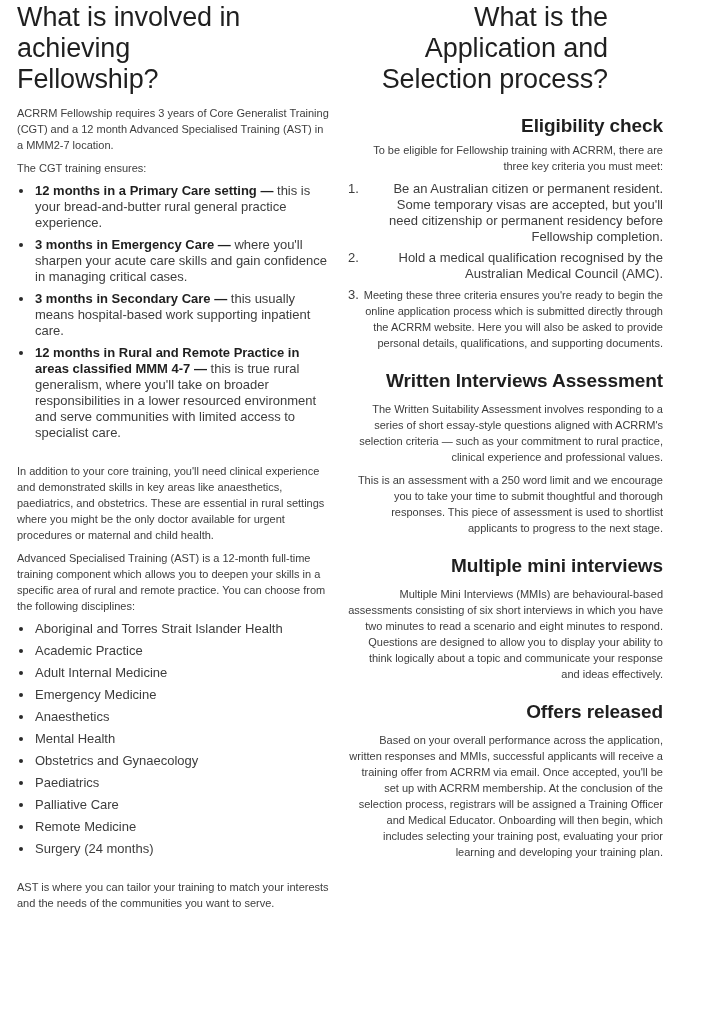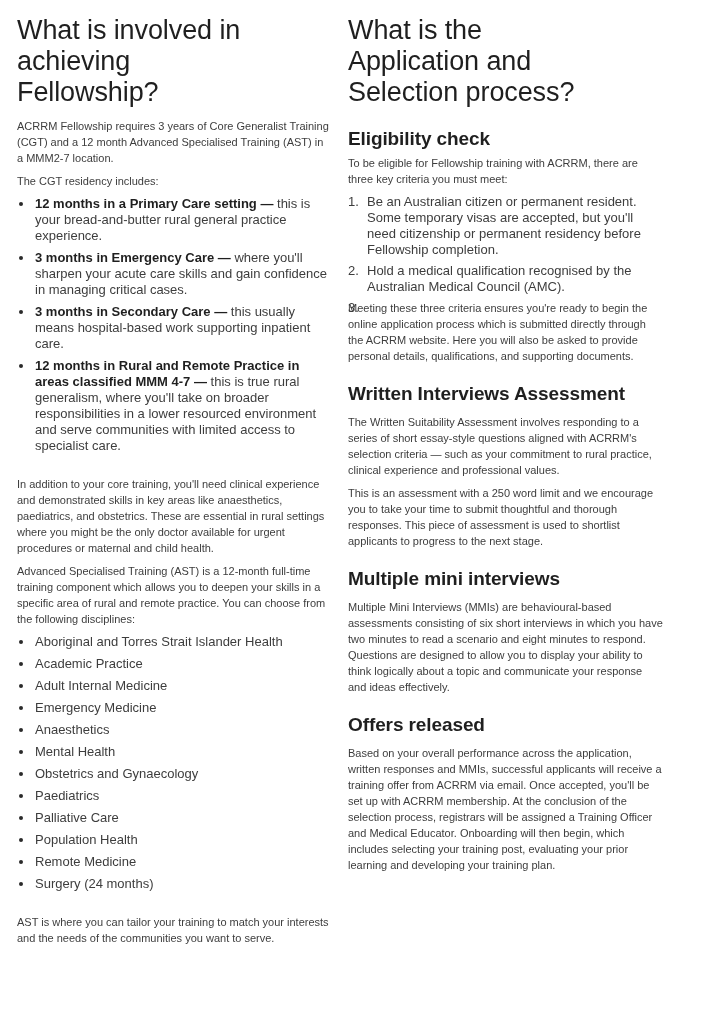"What is involved in achieving" .col { top: 13px -> 0 }
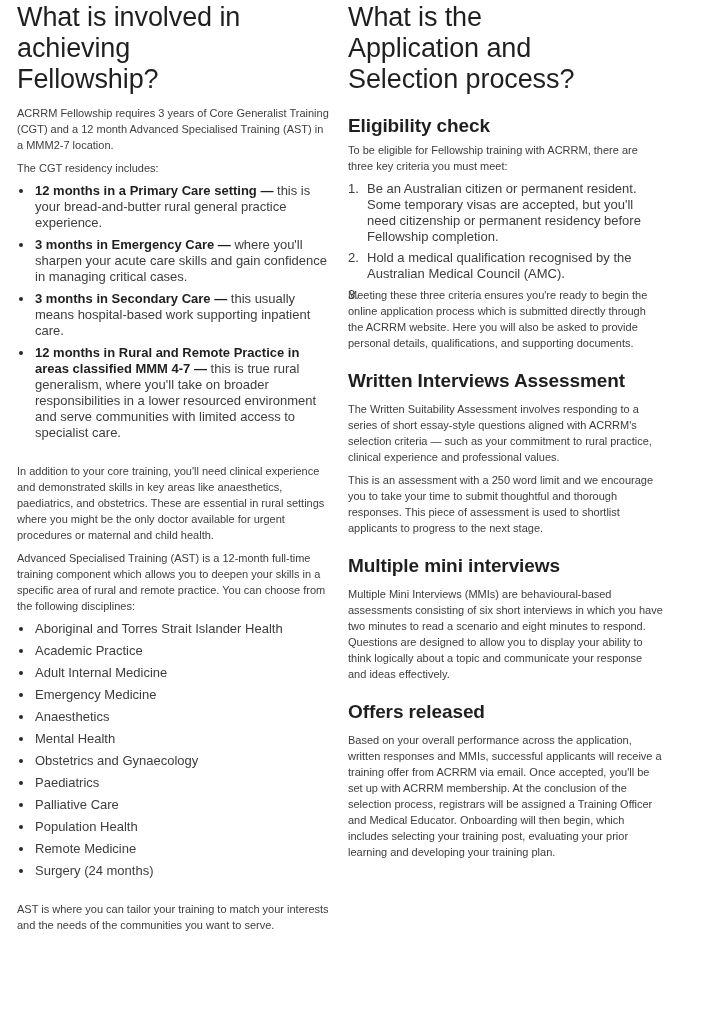"What is the Application and" .col-right { text-align: none -> right }
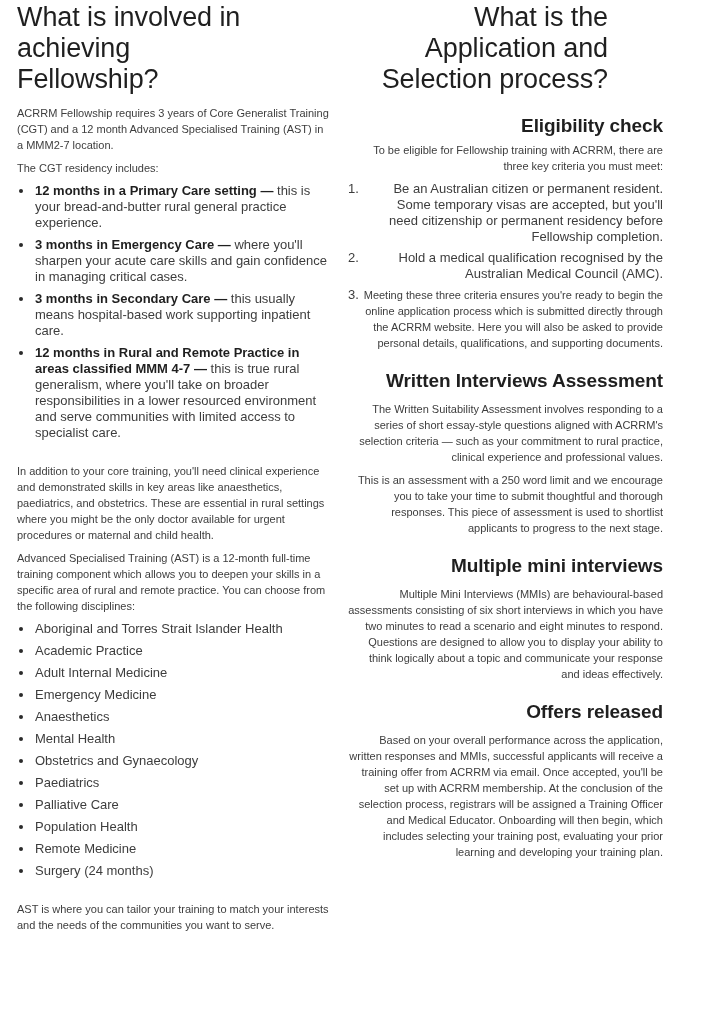"The CGT residency includes:" p.body-text { text: residency includes -> training ensures }
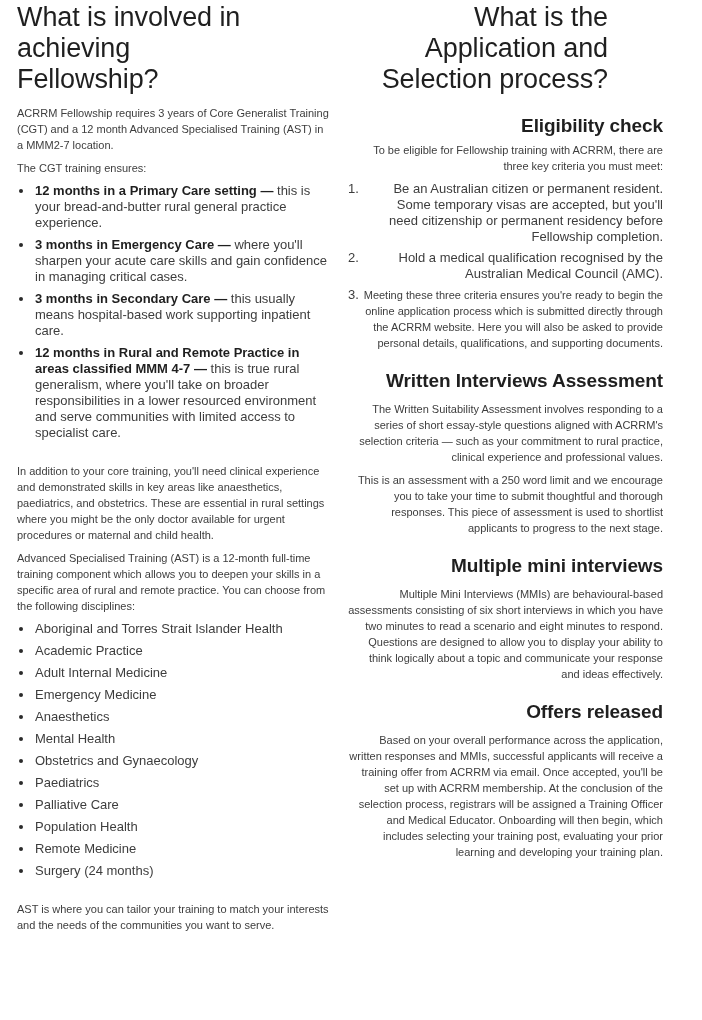"Population Health" li { html: <li><span></span><span>Population Health</span></li> -> none }
